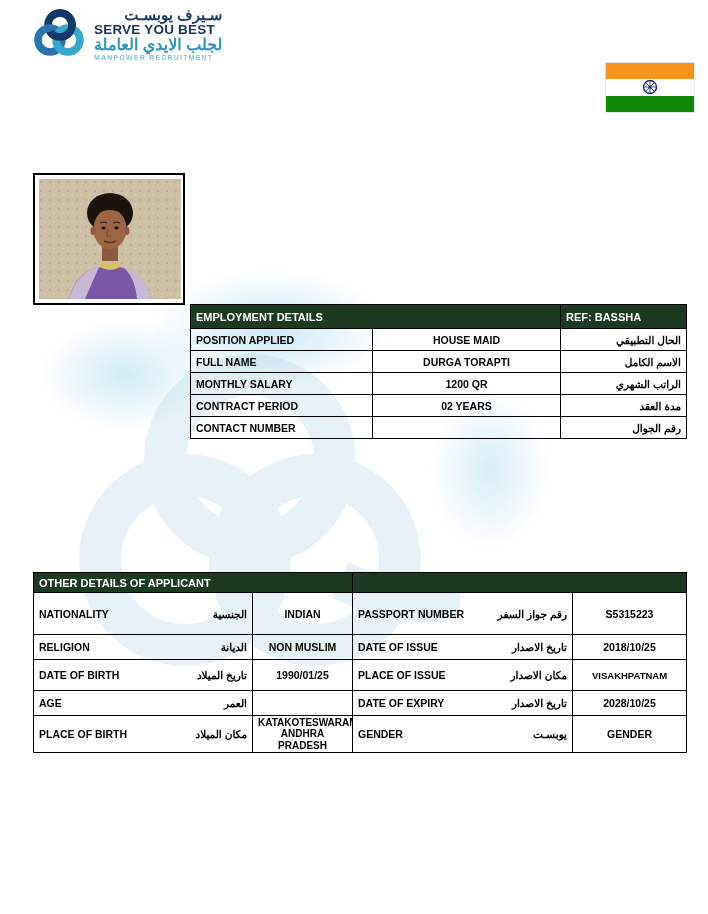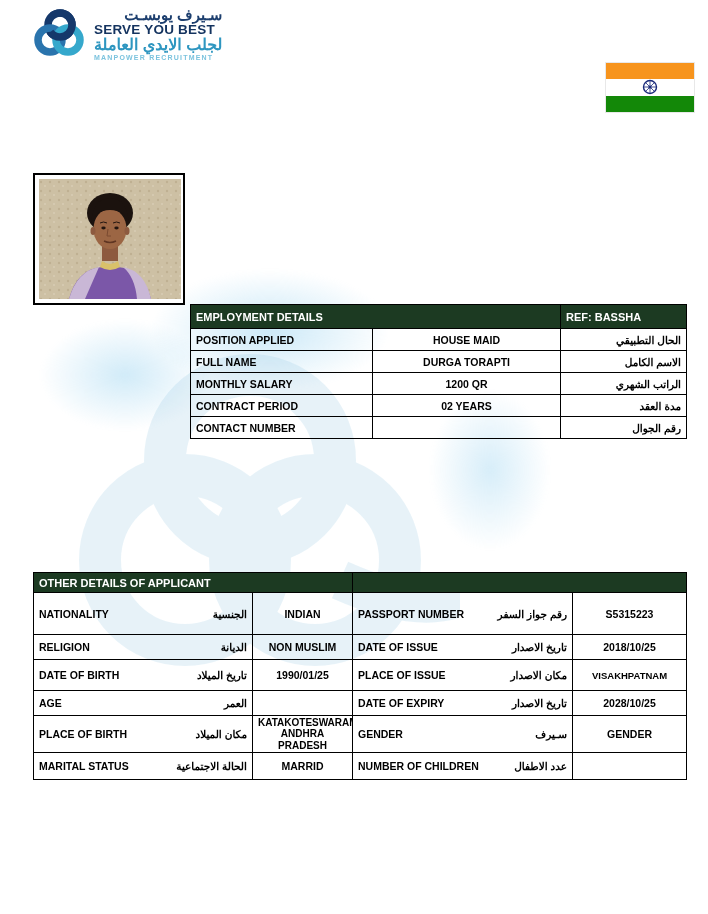"سـيرف" span.ar { text: سـيرف -> يوبسـت }
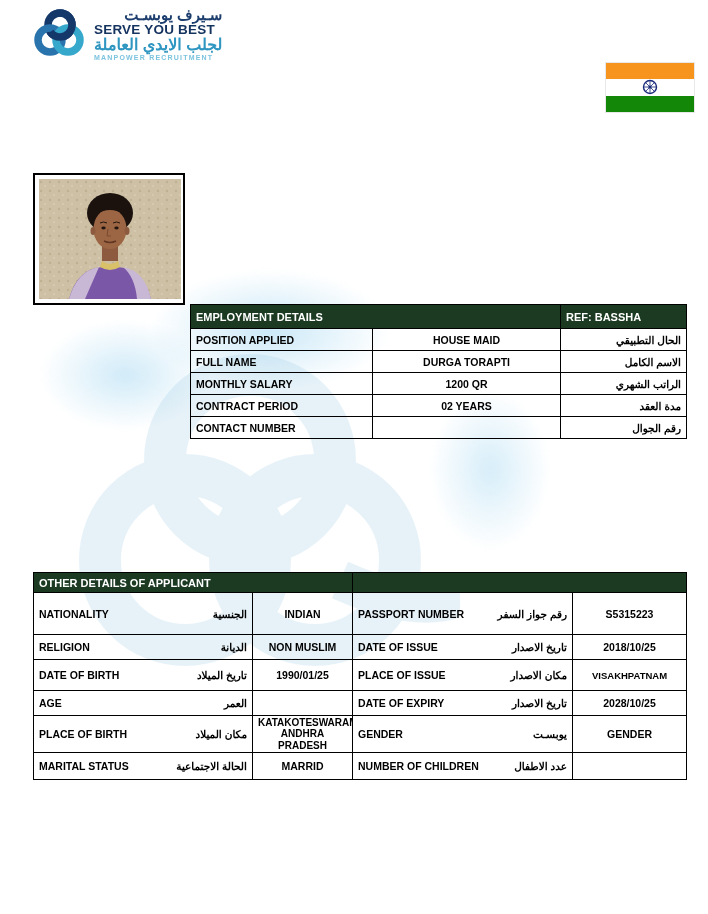"MARITAL STATUS" tr { html: <tr> <td> <div> <span>MARITAL STATUS</span> <span>الحالة الاجتماعية</span> </div> </td> <td>MARRID</td> <td> <div> <span>NUMBER OF CHILDREN</span> <span>عدد الاطفال</span> </div> </td> <td></td> </tr> -> none }
